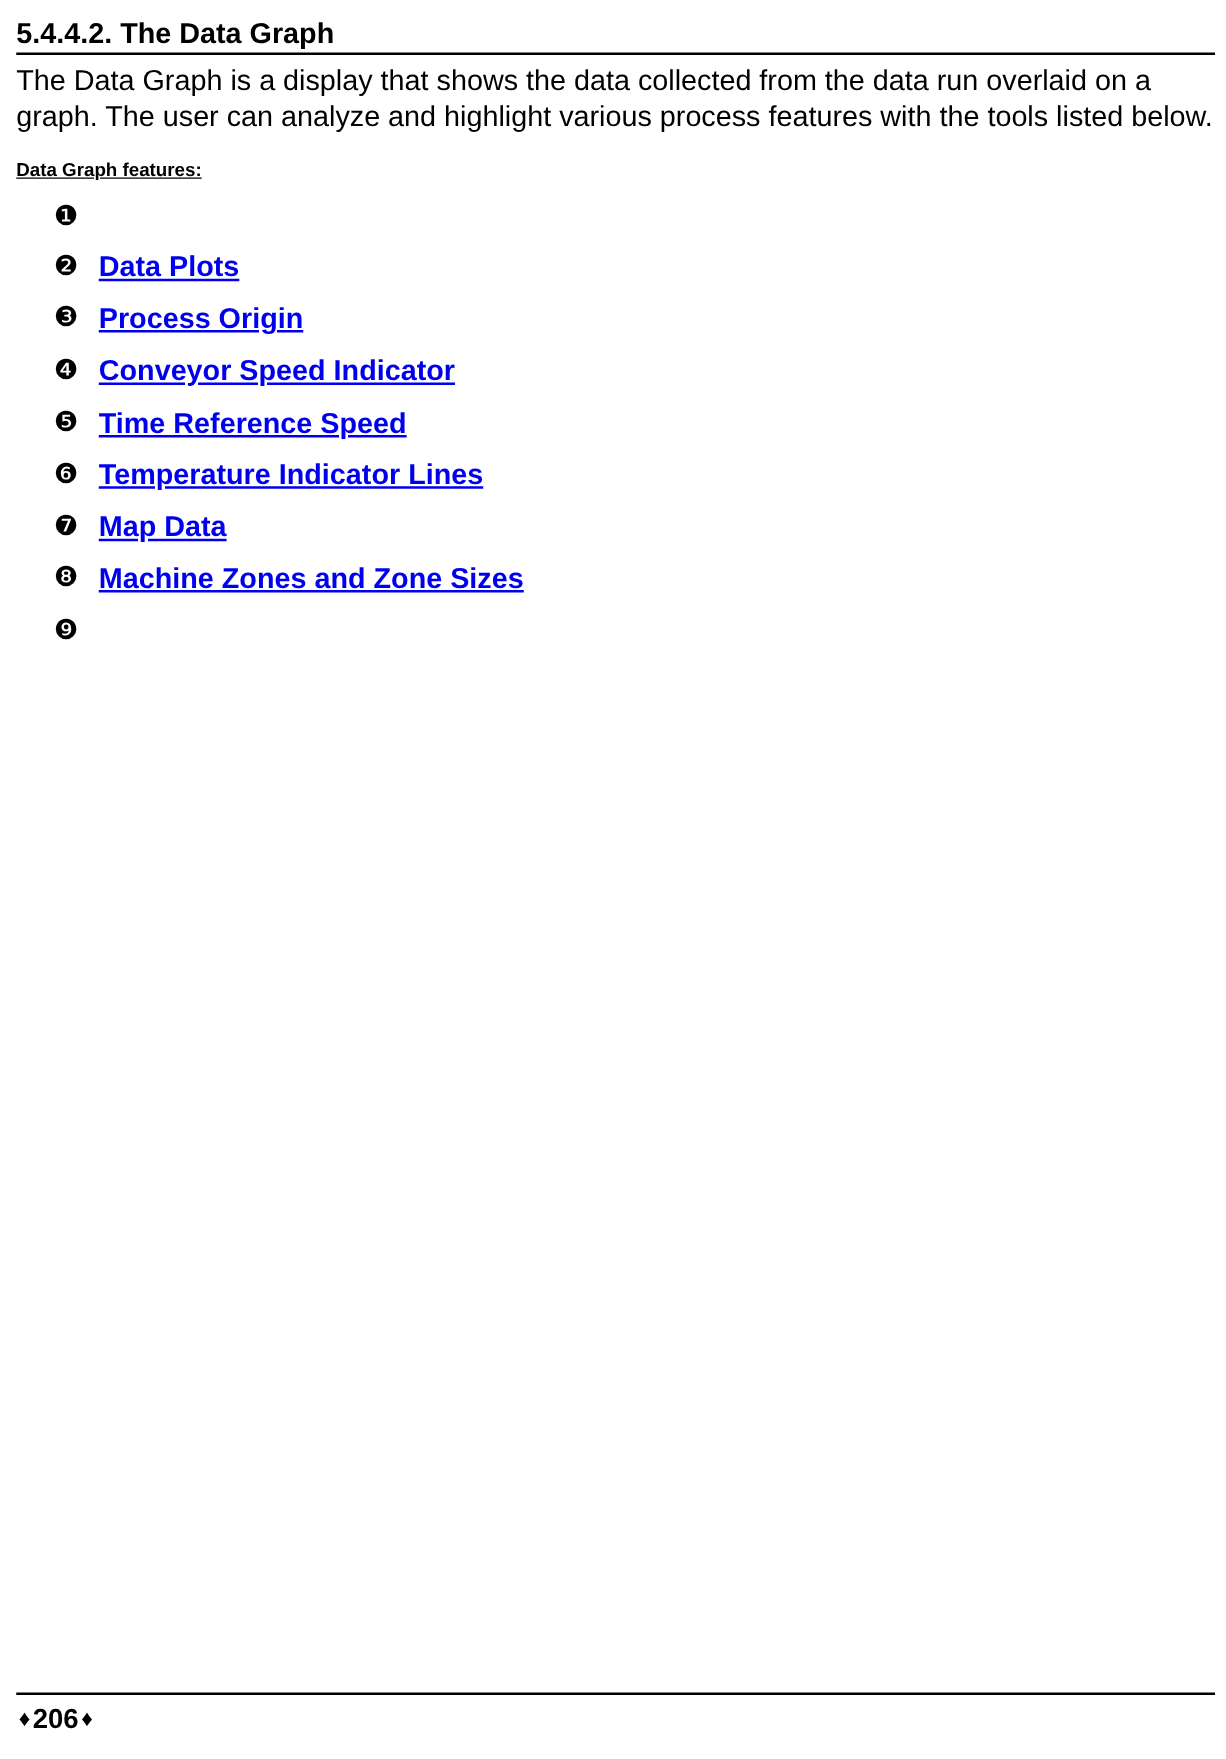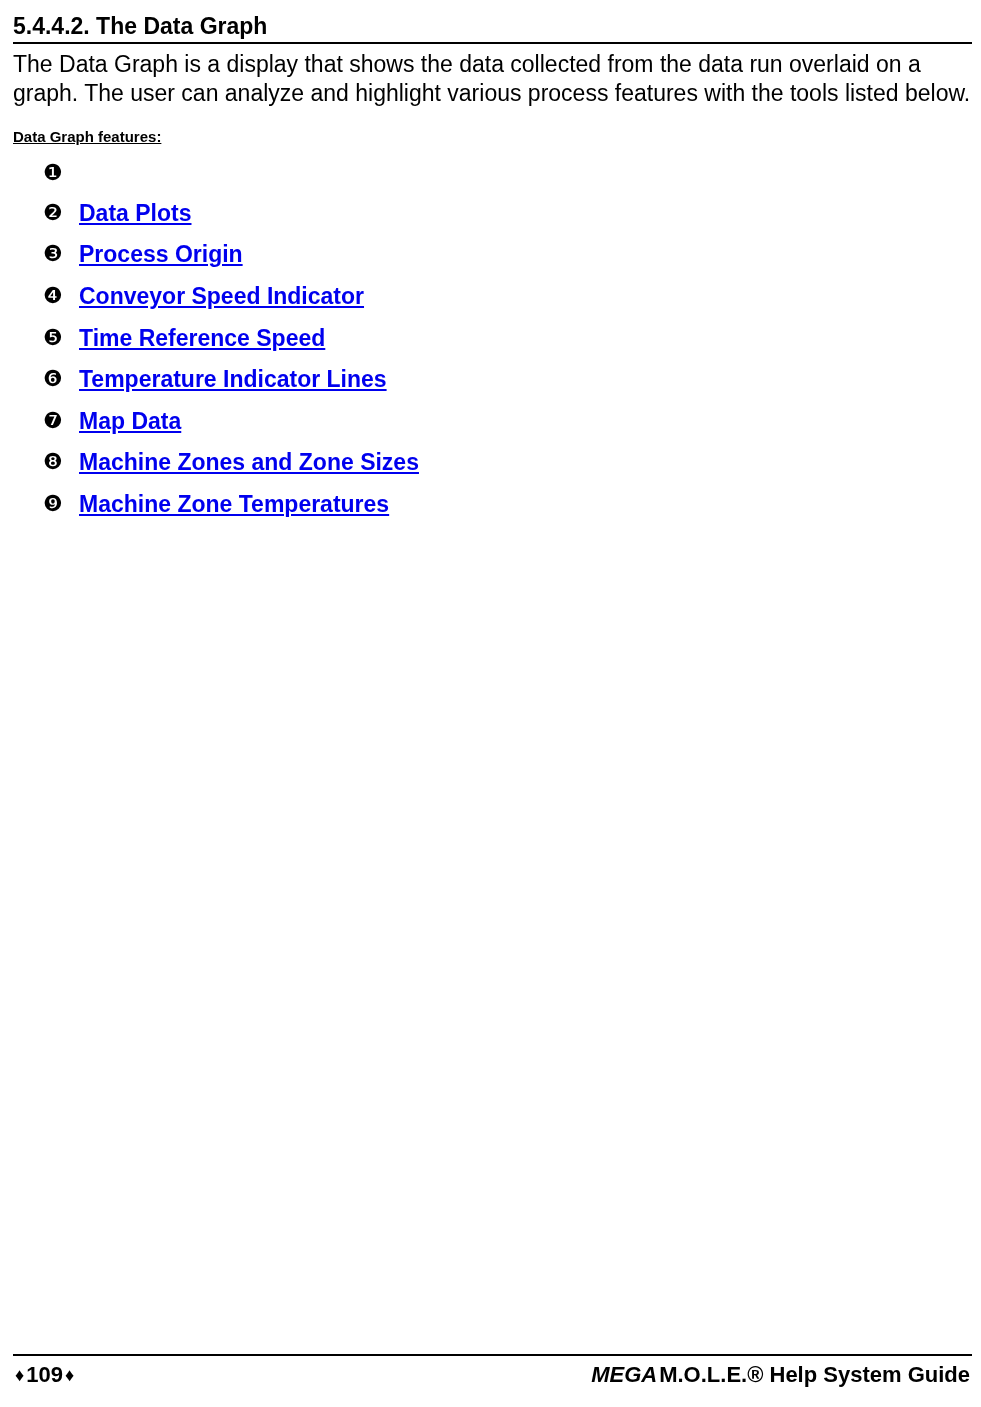"Machine Zone Temperatures" a.feature-link { html: <a>Machine Zone Temperatures</a> -> none }
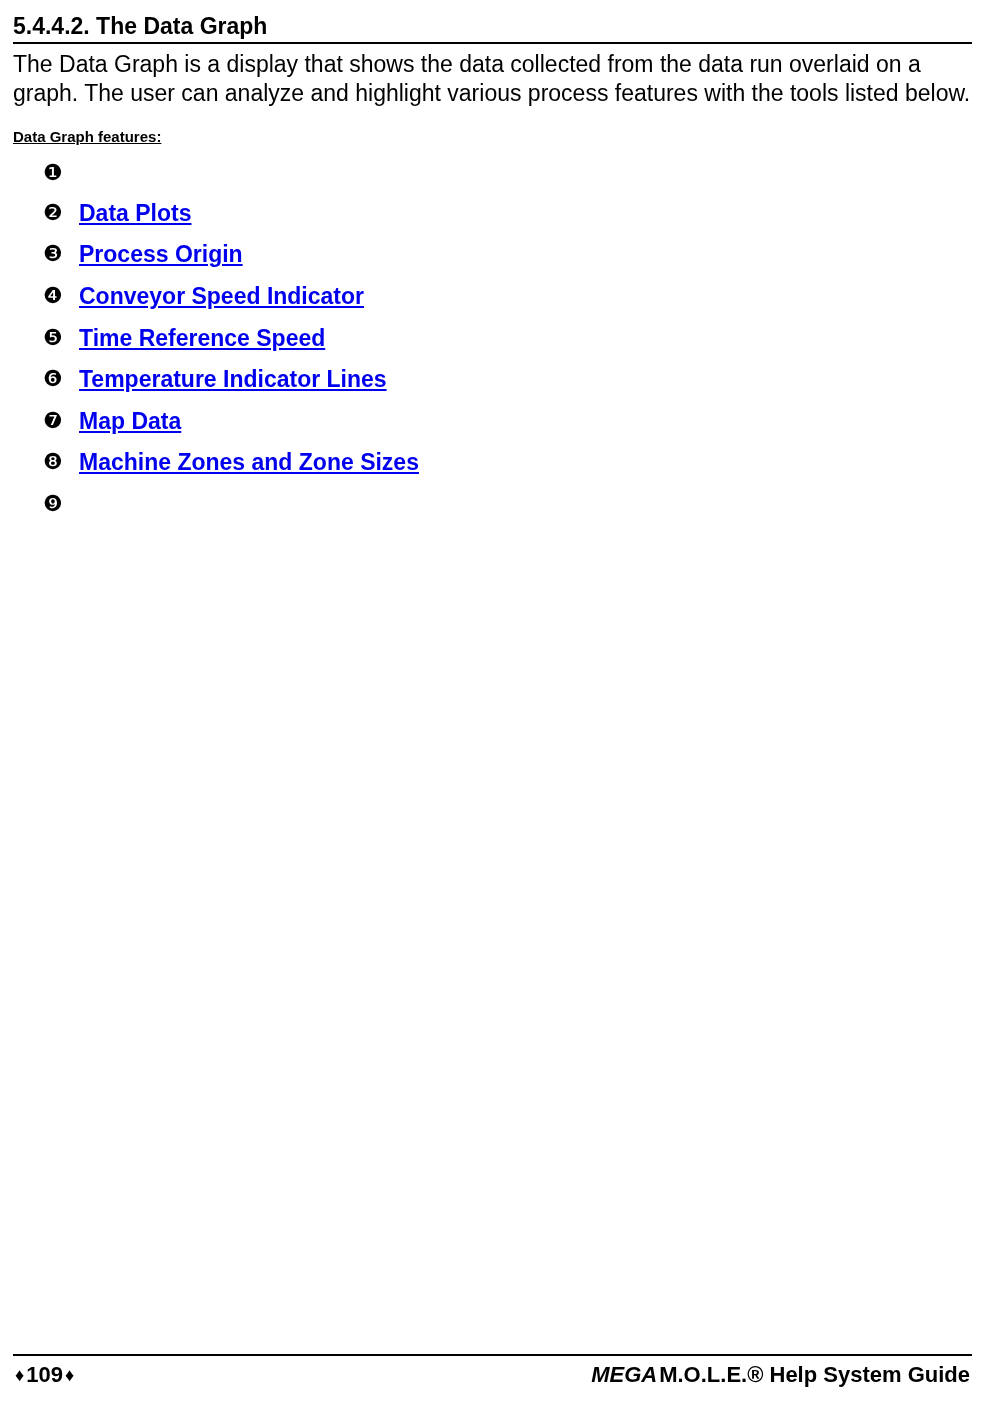"109" span { text: 109 -> 206 }
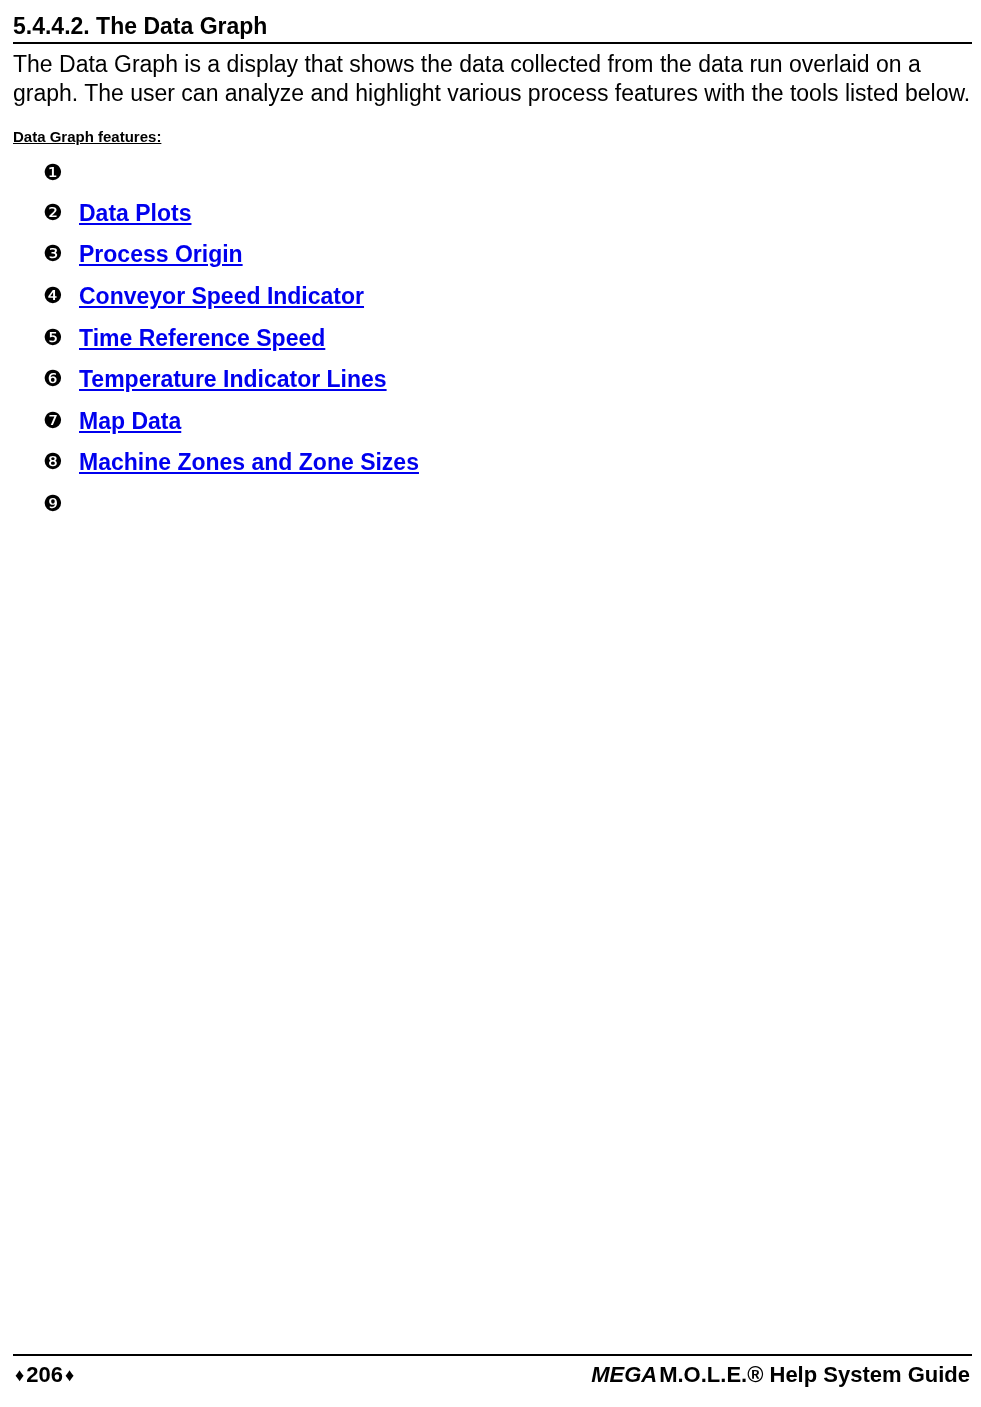"MEGAM.O.L.E.® Help System Guide" div.footer-right { html: <div> <span>MEGA</span><span>M.O.L.E.® Help System Guide</span> </div> -> none }
